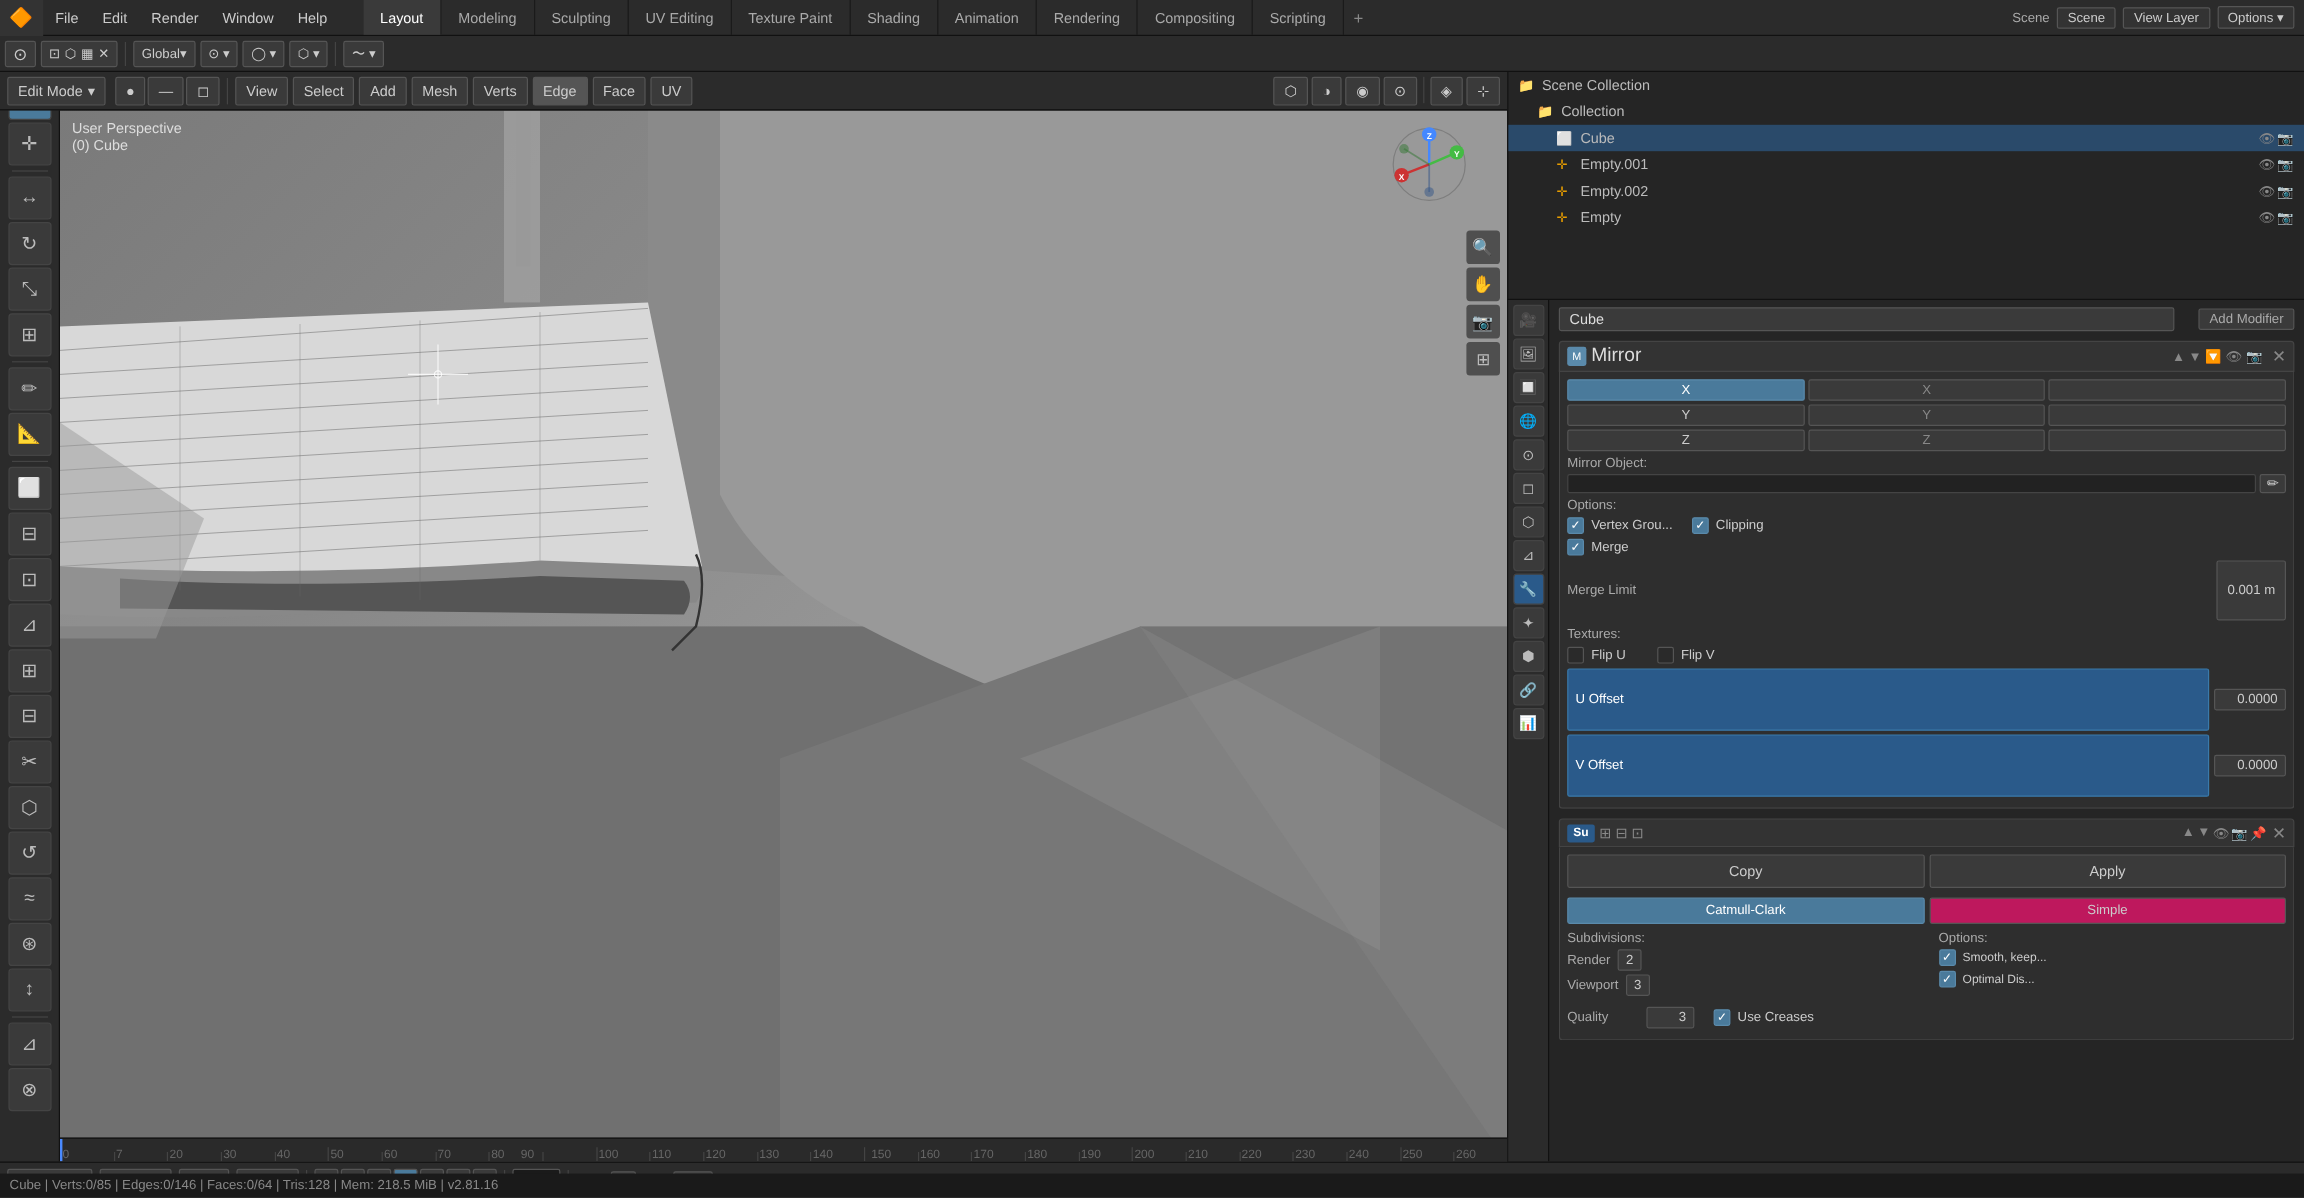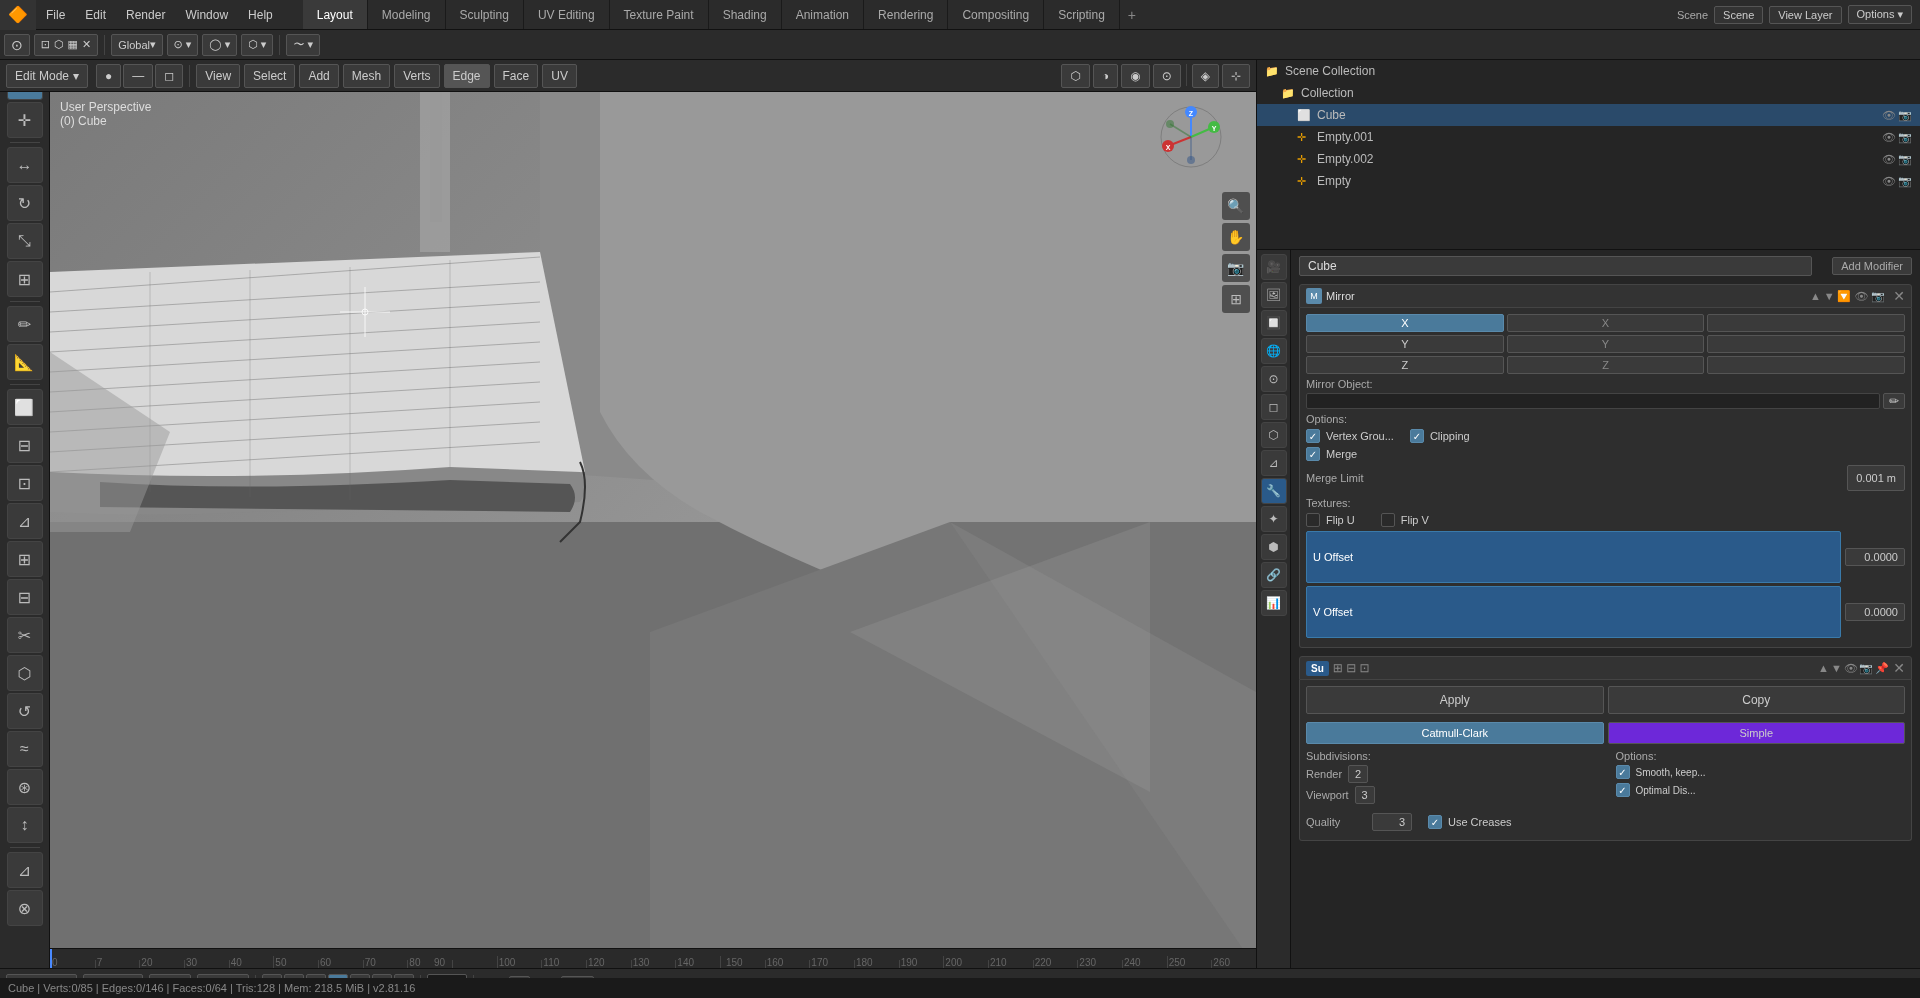"Mirror" .modifier-name { font-size: 11px -> 16px }
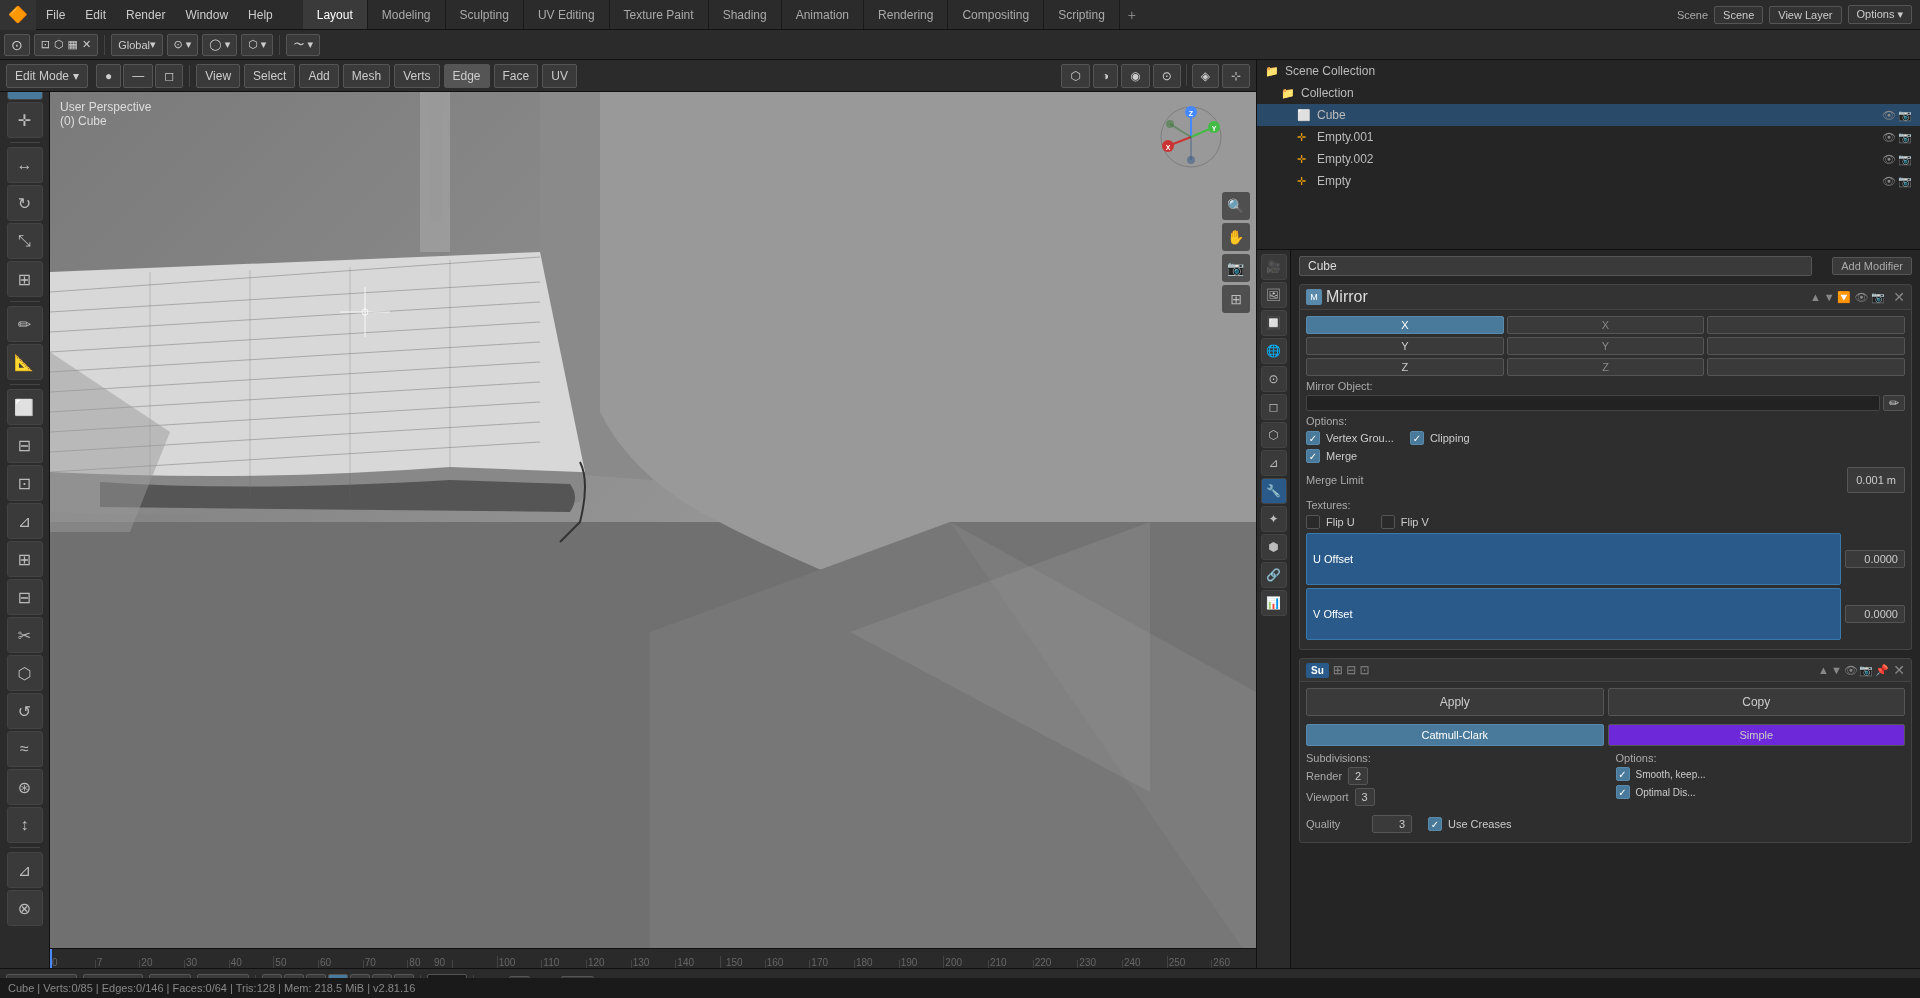"0.001 m" div { padding: 6px 8px -> 18px 8px }
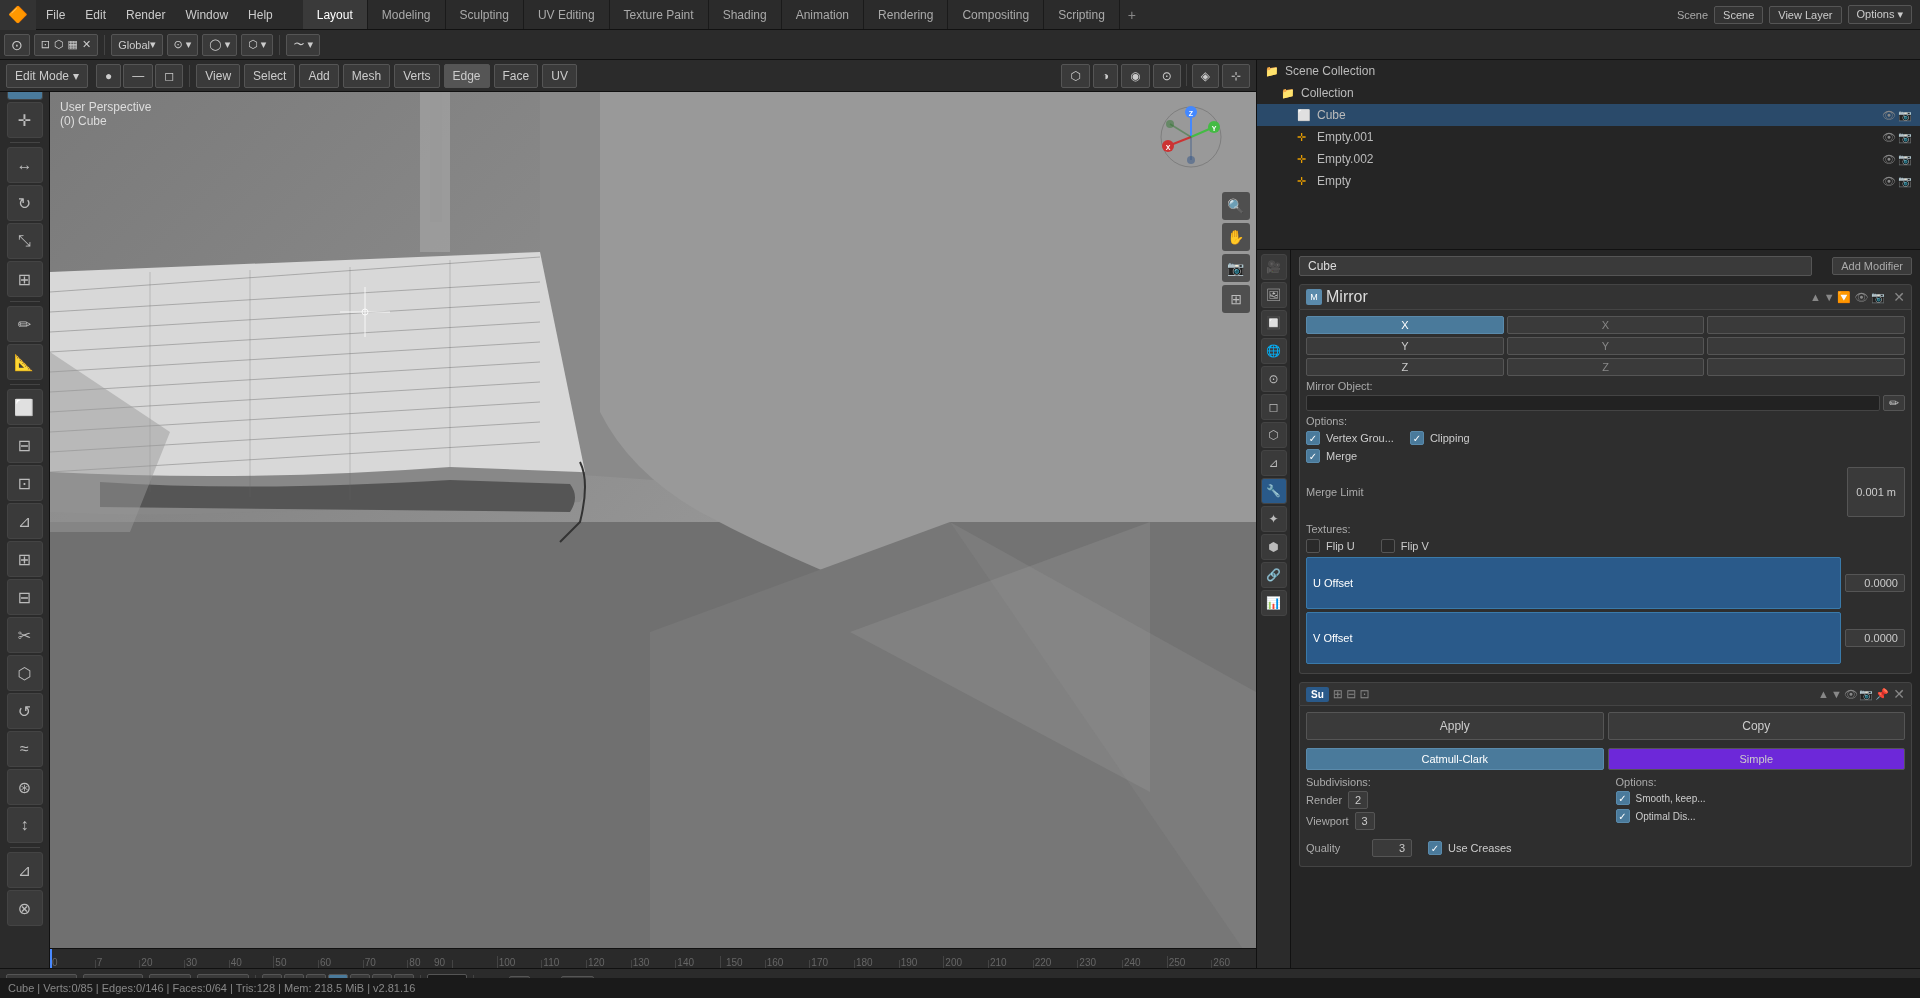"Apply" div.apply-btn { order: before "Copy" -> after "Copy" }
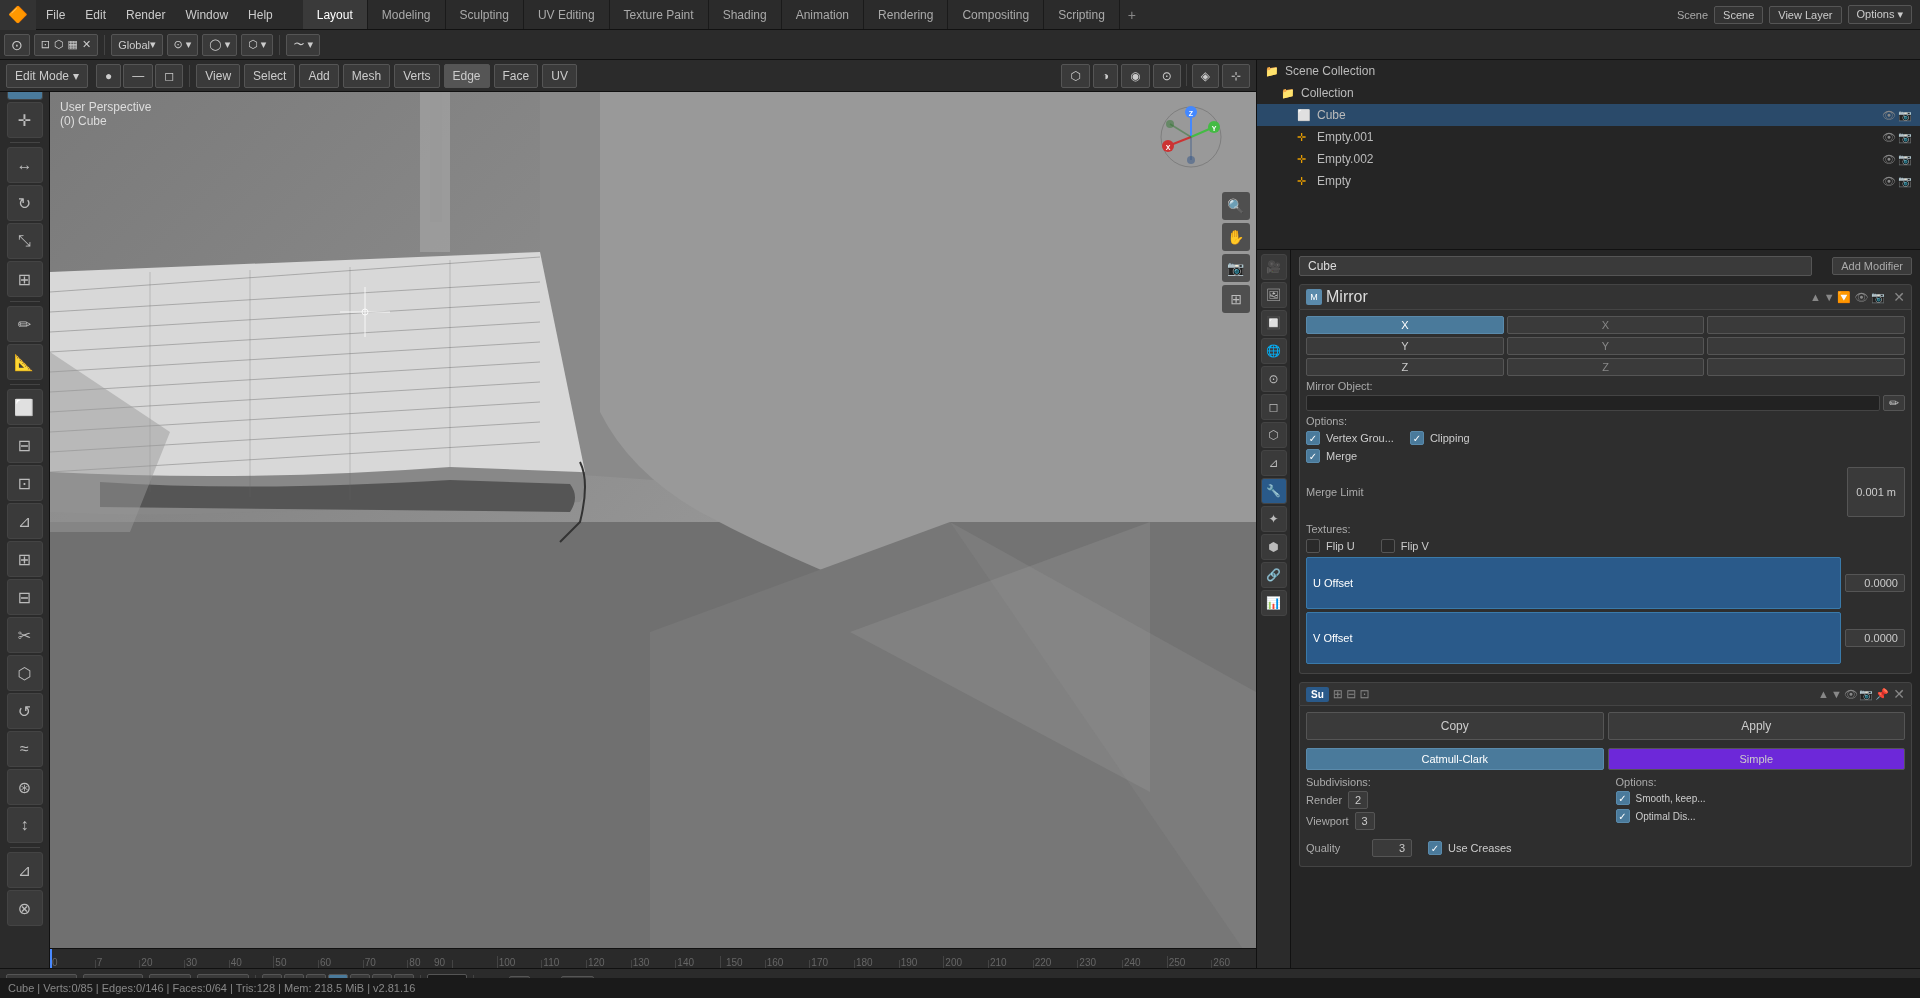"Simple" .subdiv-type-btn.inactive { background: #6d28d9 -> #be185d }
